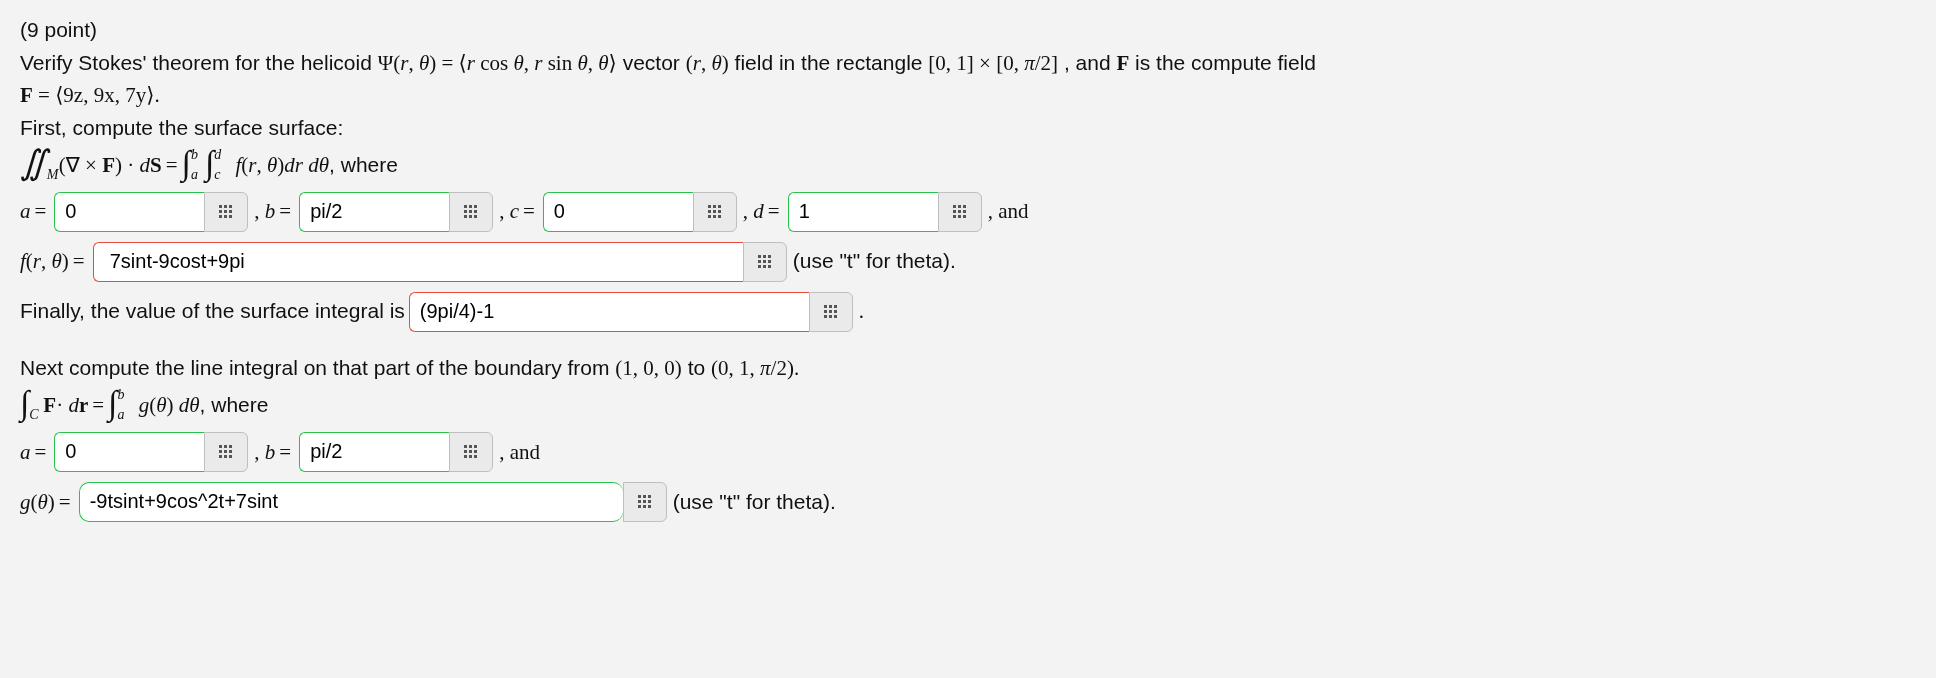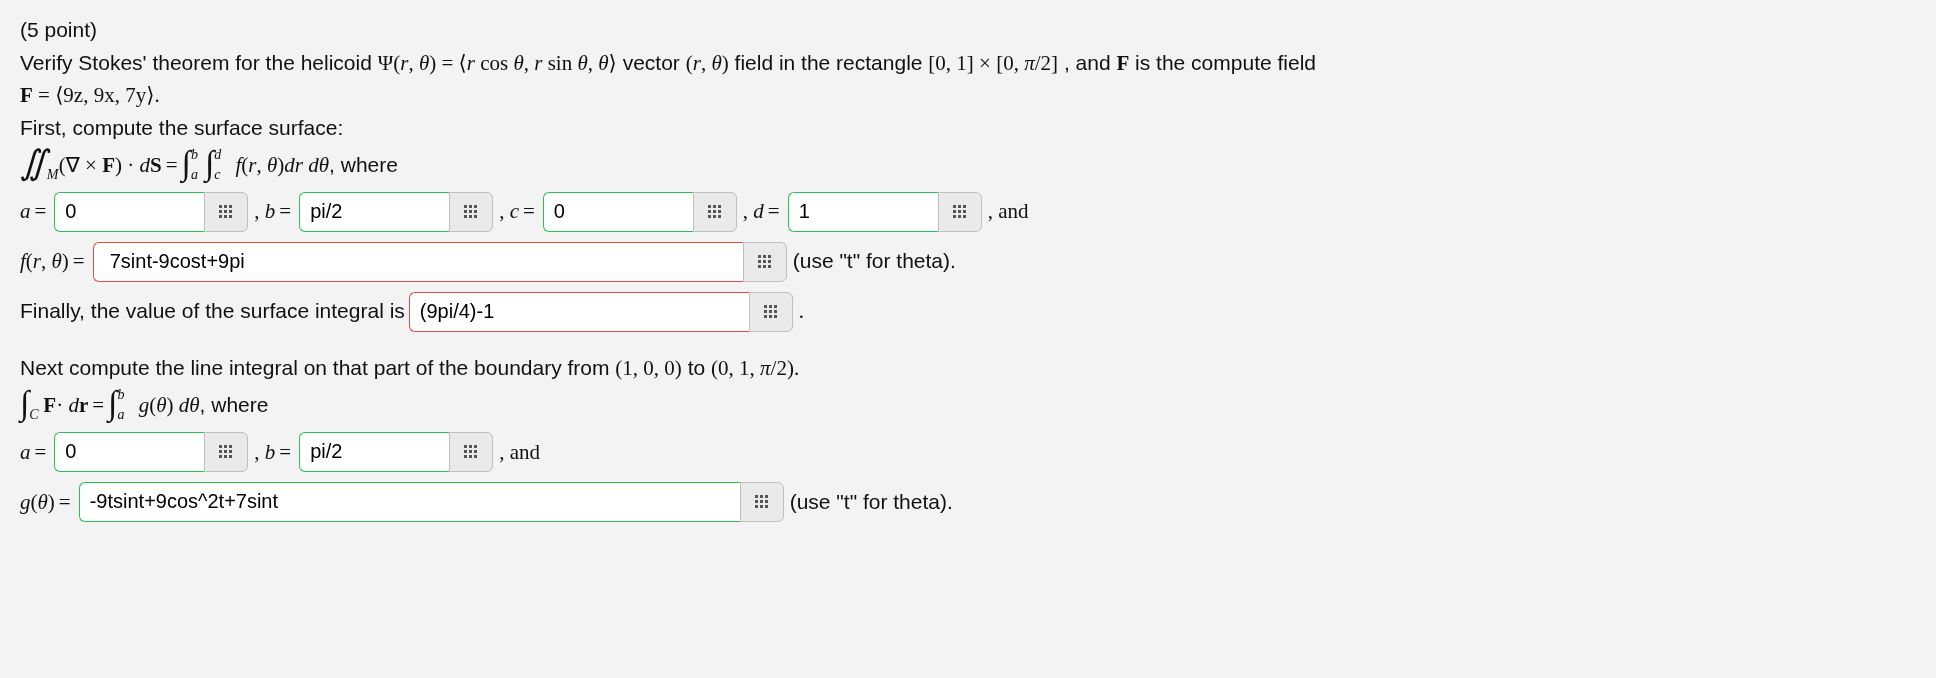"(5 point)" div { text: 5 -> 9 }
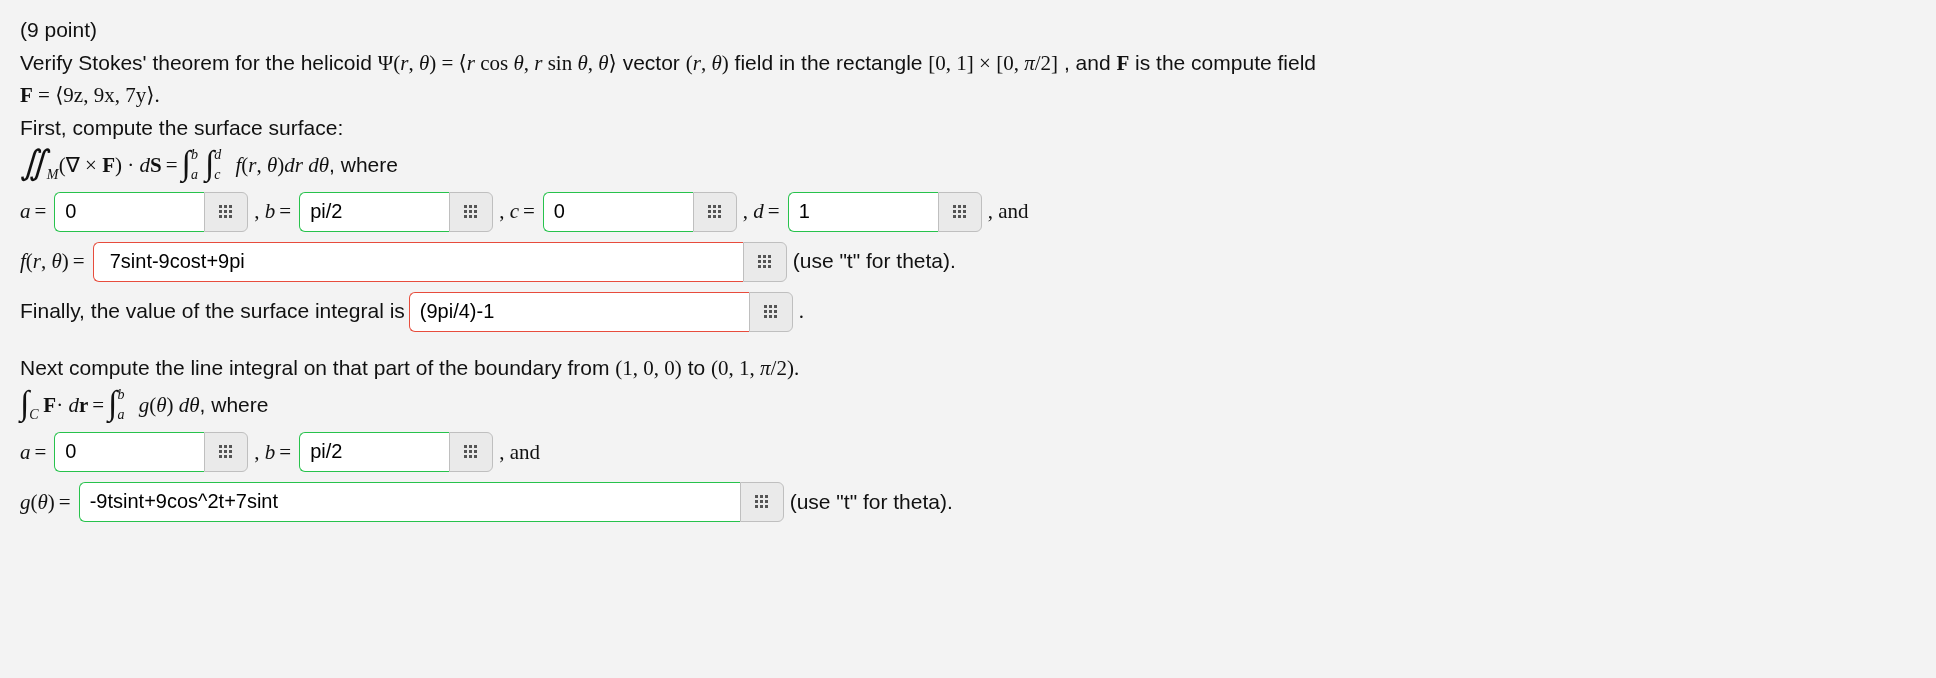"(9pi/4)-1" .w-m { width: 340px -> 400px }
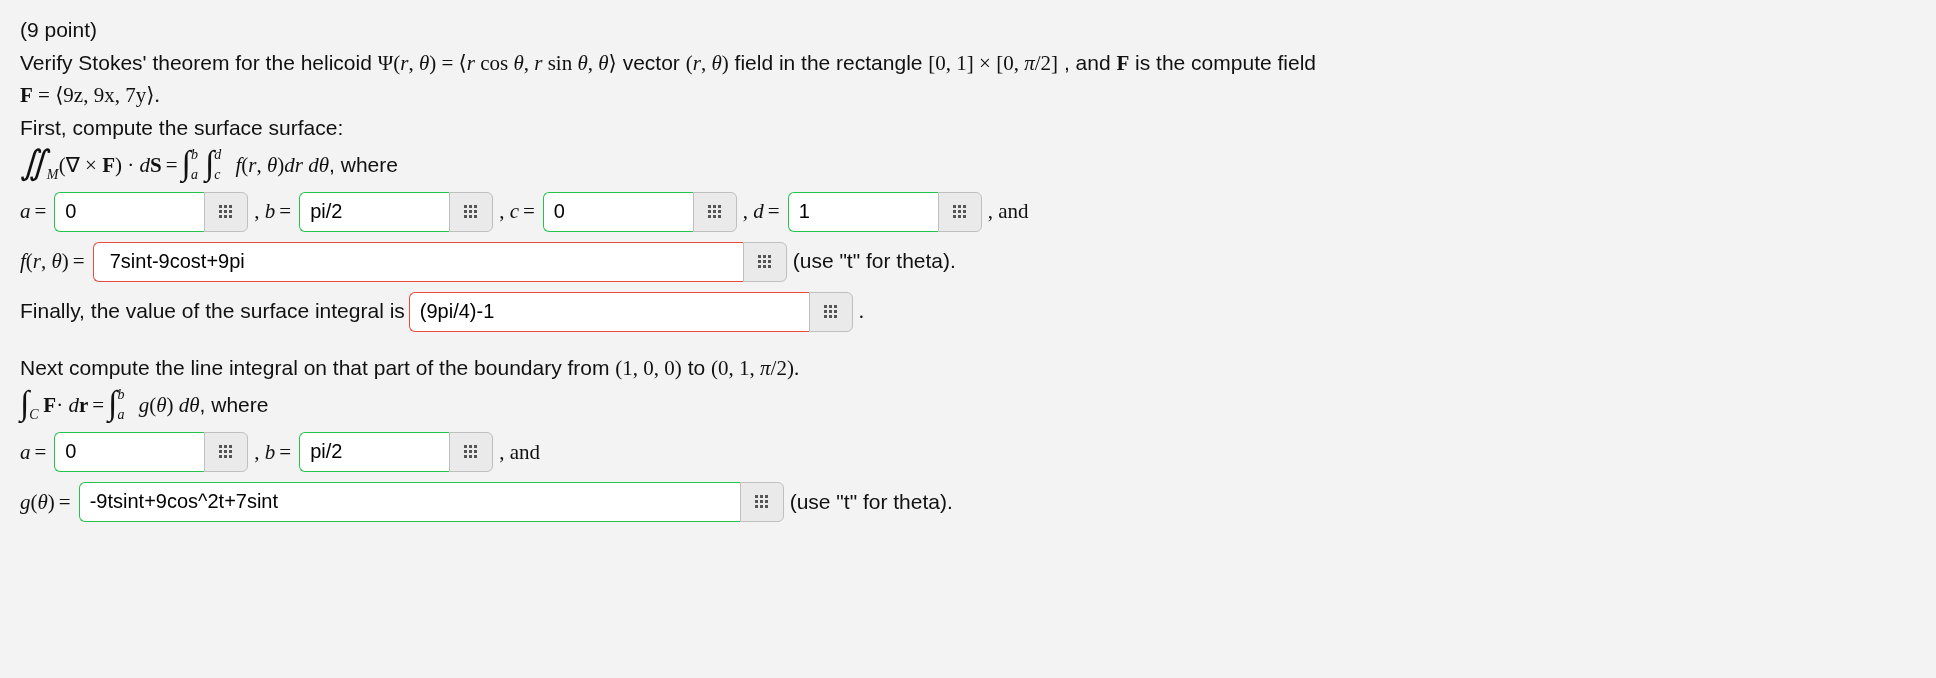"-9tsint+9cos^2t+7sint" .w-m2 { border-radius: none -> 10px; width: 661px -> 544px }
